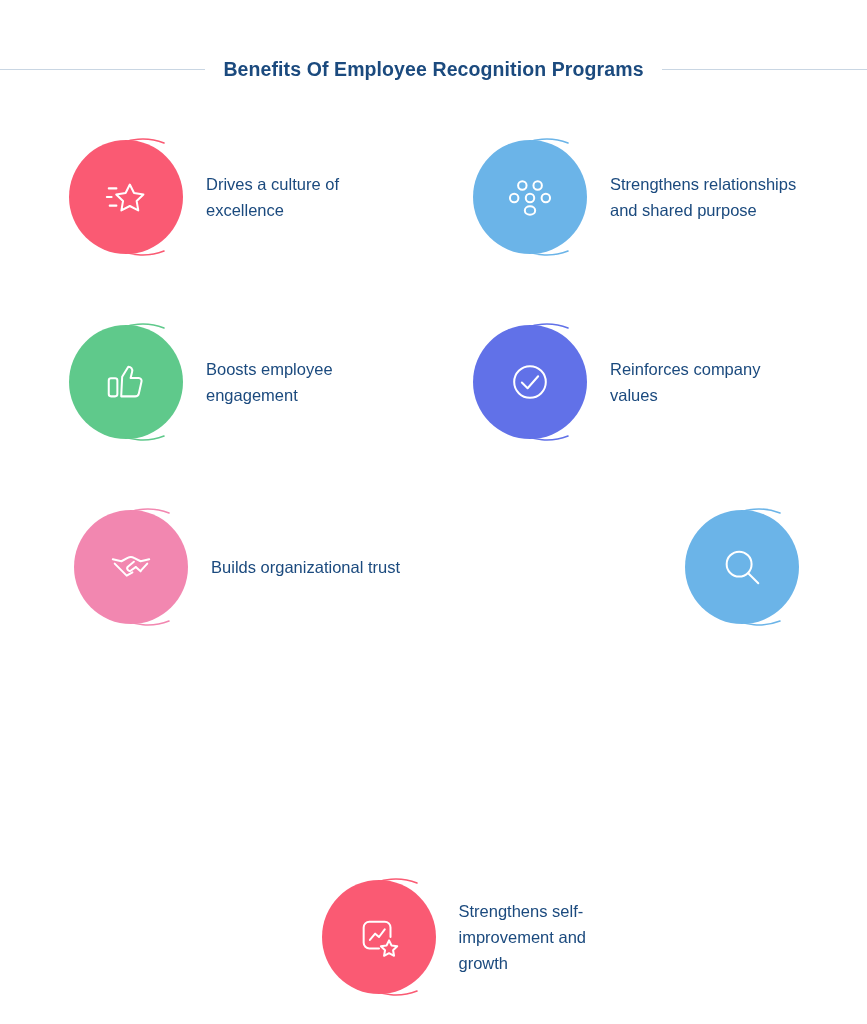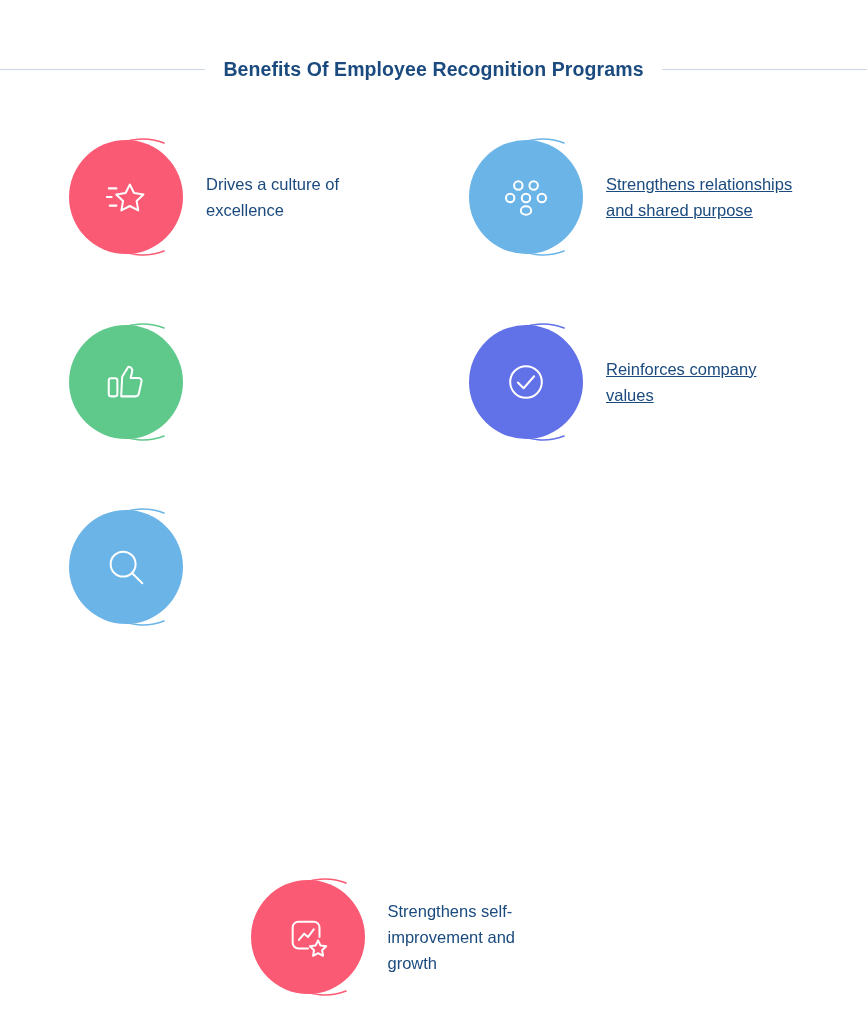"Drives a culture of excellence" .cell { justify-content: none -> flex-end }
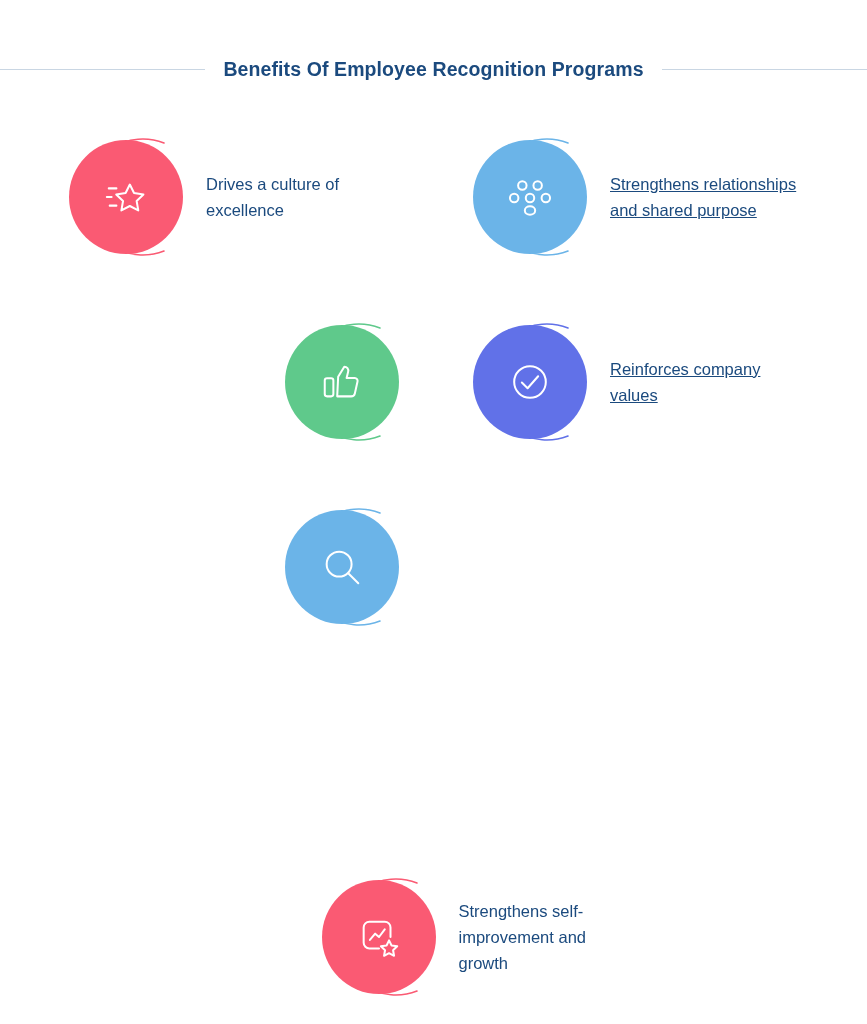"Strengthens relationships and shared" .cell.right .label { text-decoration: underline -> none }
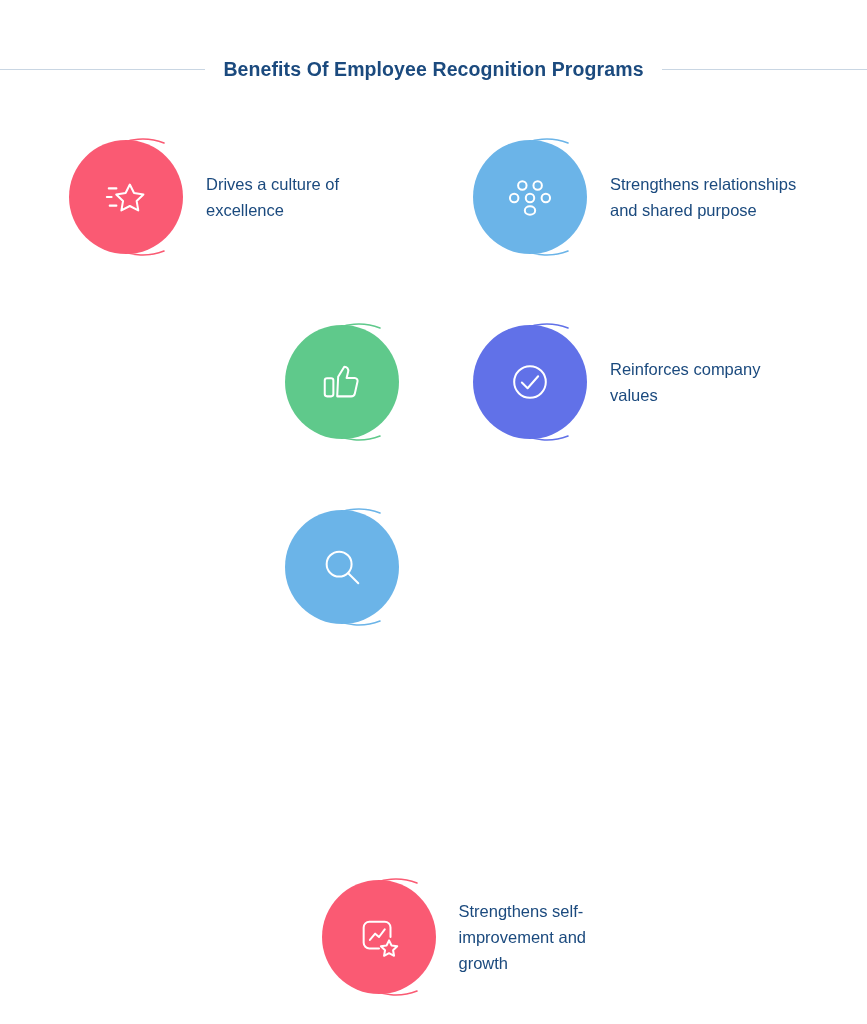"Boosts employee engagement" div.label { html: none -> <div>Boosts employee engagement</div> }
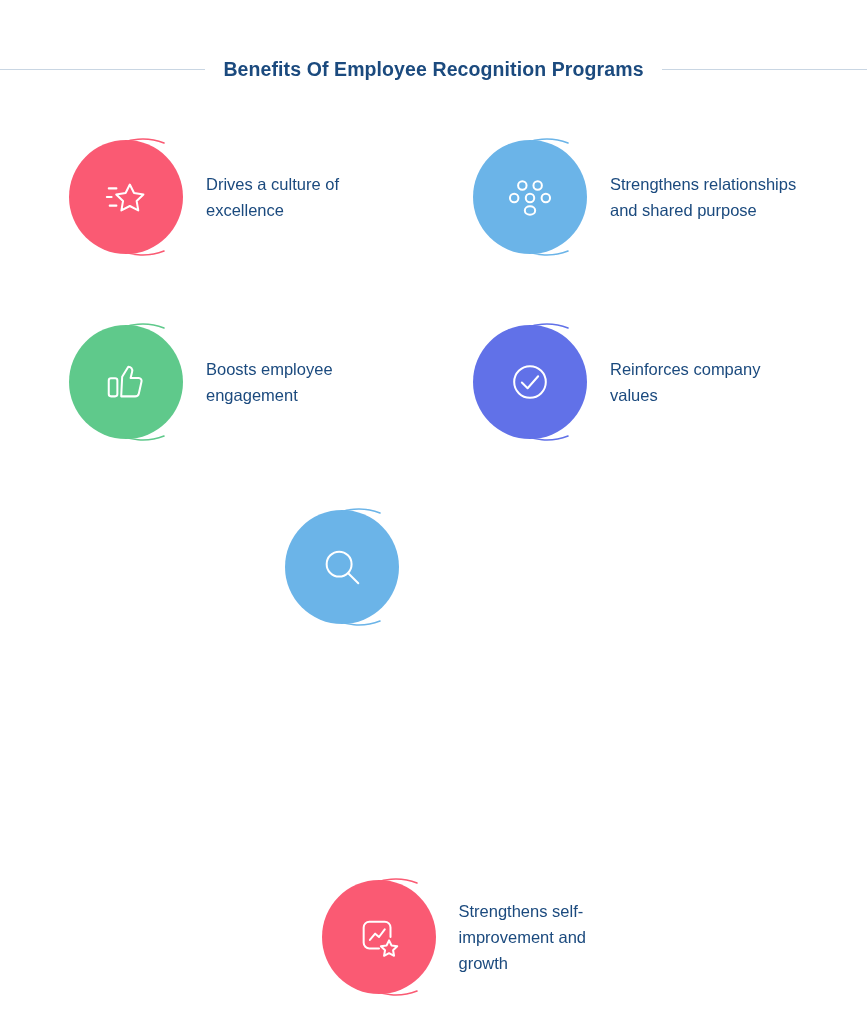"Builds organizational trust" div.cell { html: none -> <div> <div> <svg> <path></path> </svg> <div></div> <div> <svg> <path></path> <path></path> <path></path> <path></path> <path></path> </svg> </div> </div> <div>Builds organizational trust</div> </div> }
